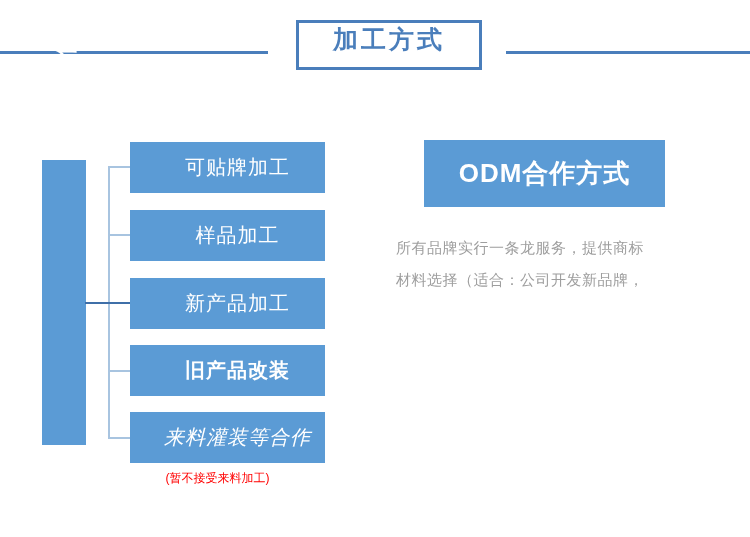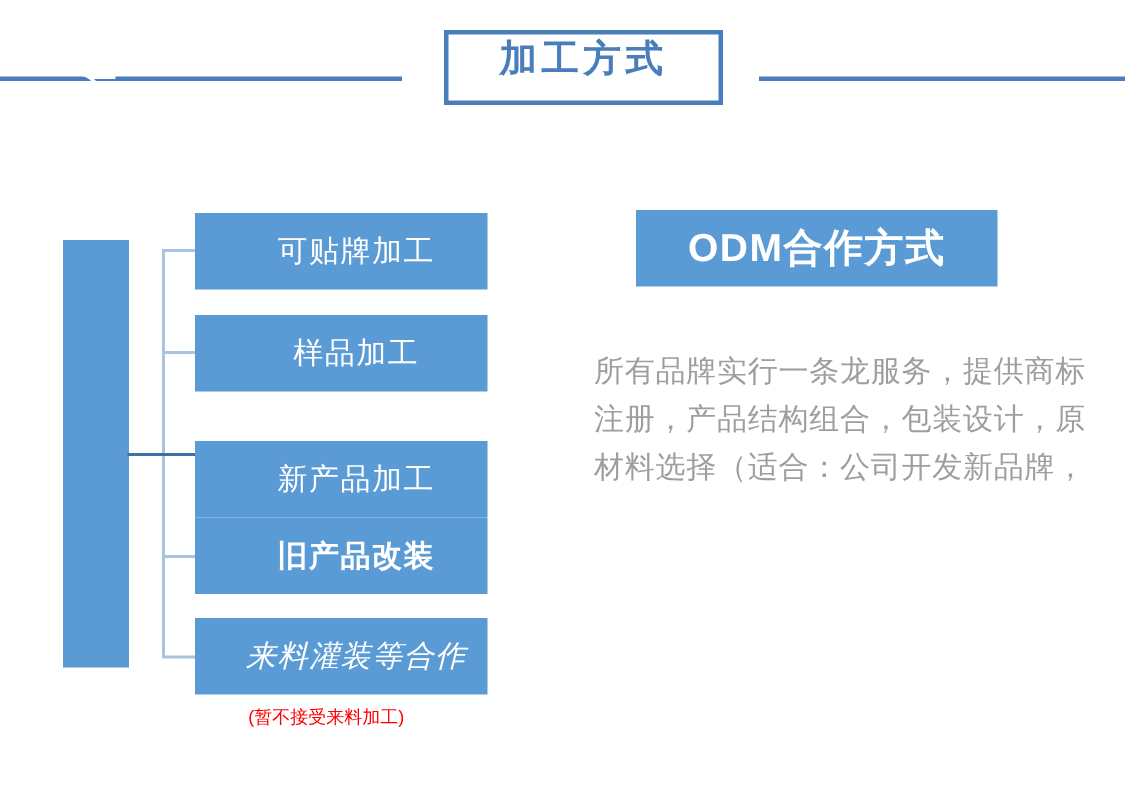"ODM合作方式" #odm-heading-box { height: 51px -> 67px }
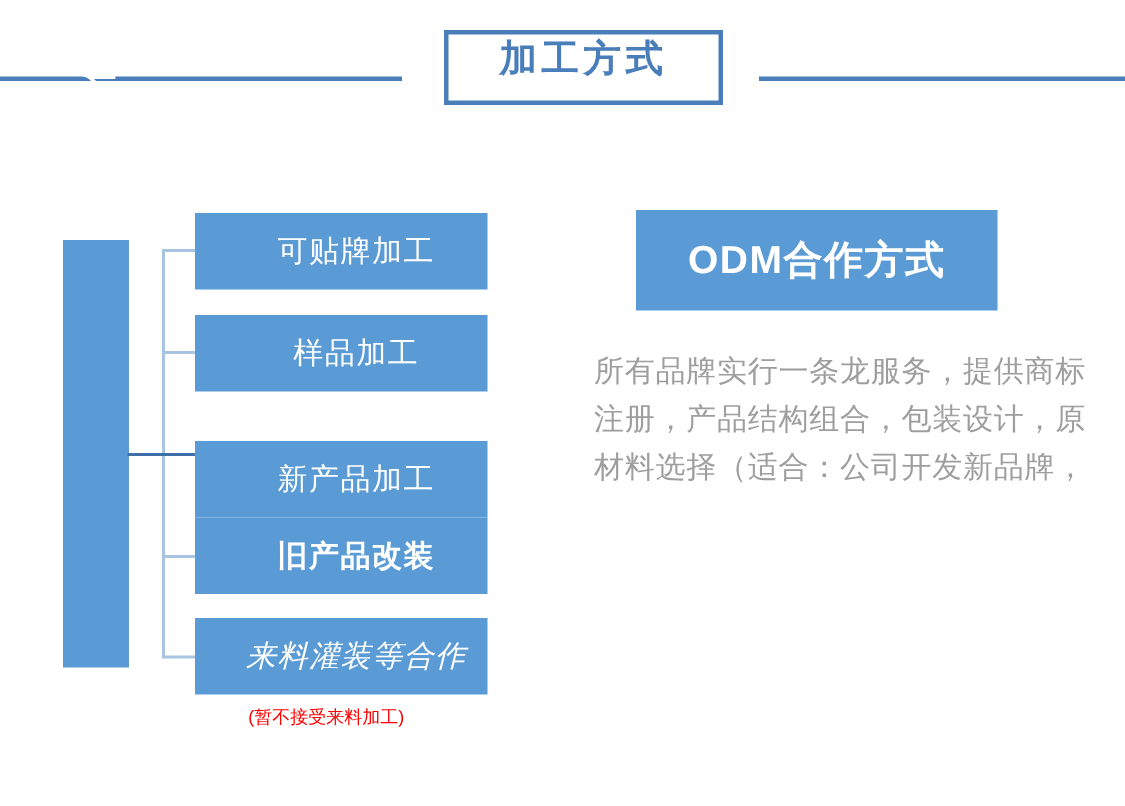"所有品牌实行一条龙服务，提供商标" #odm-paragraph { font-size: 20px -> 15px }
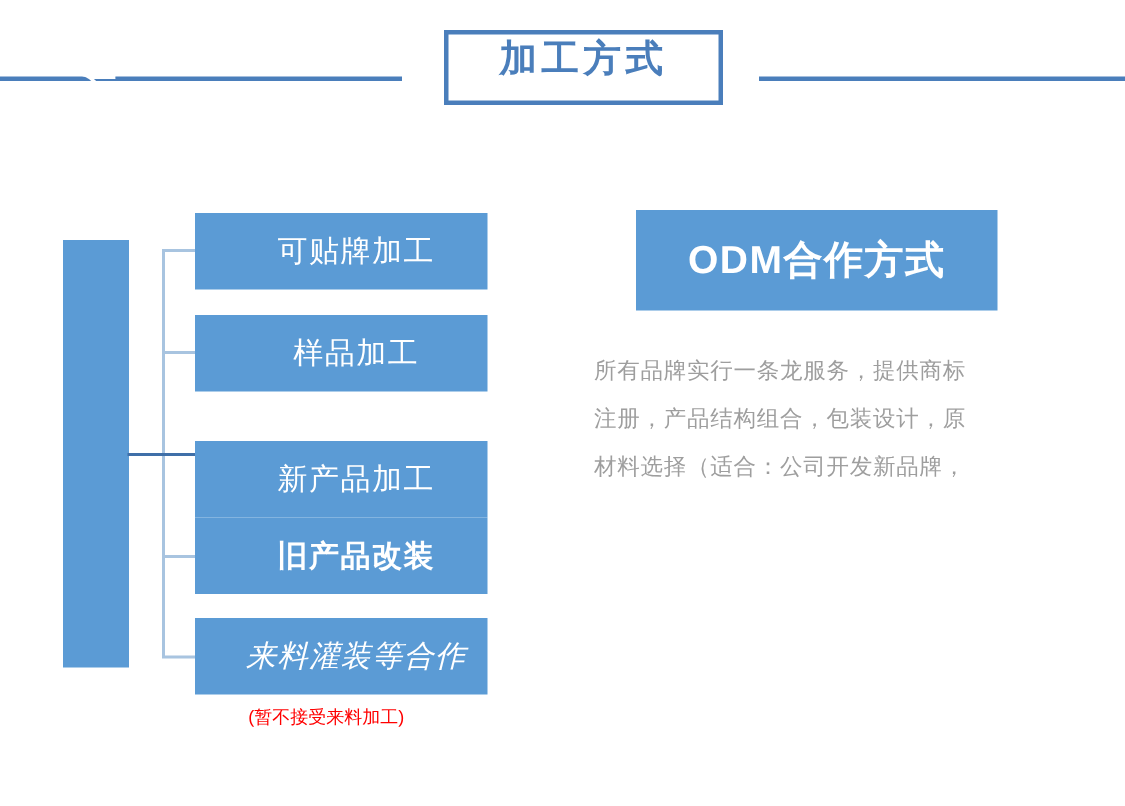"注册，产品结构组合，包装设计，原" span.para-line { html: <span>注册，产品结构组合，包装设计，原</span> -> none }
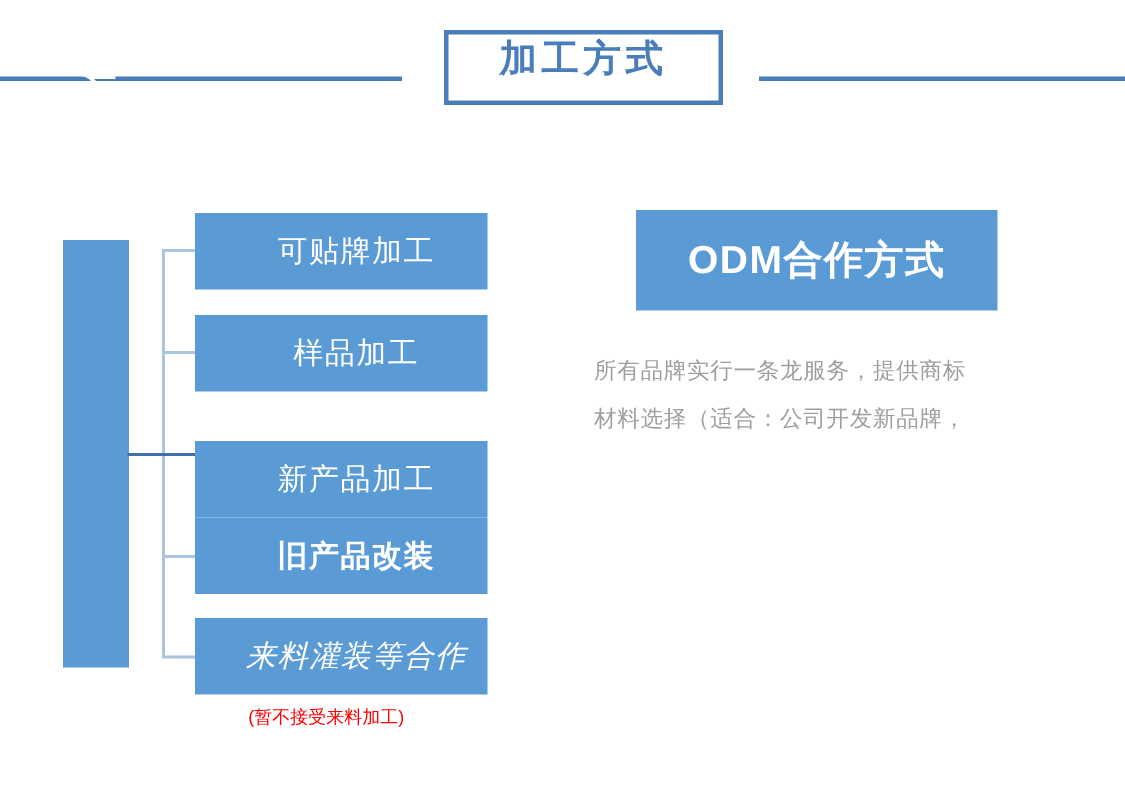"新产品加工" #oem-box-2 { top: 294px -> 278px }
